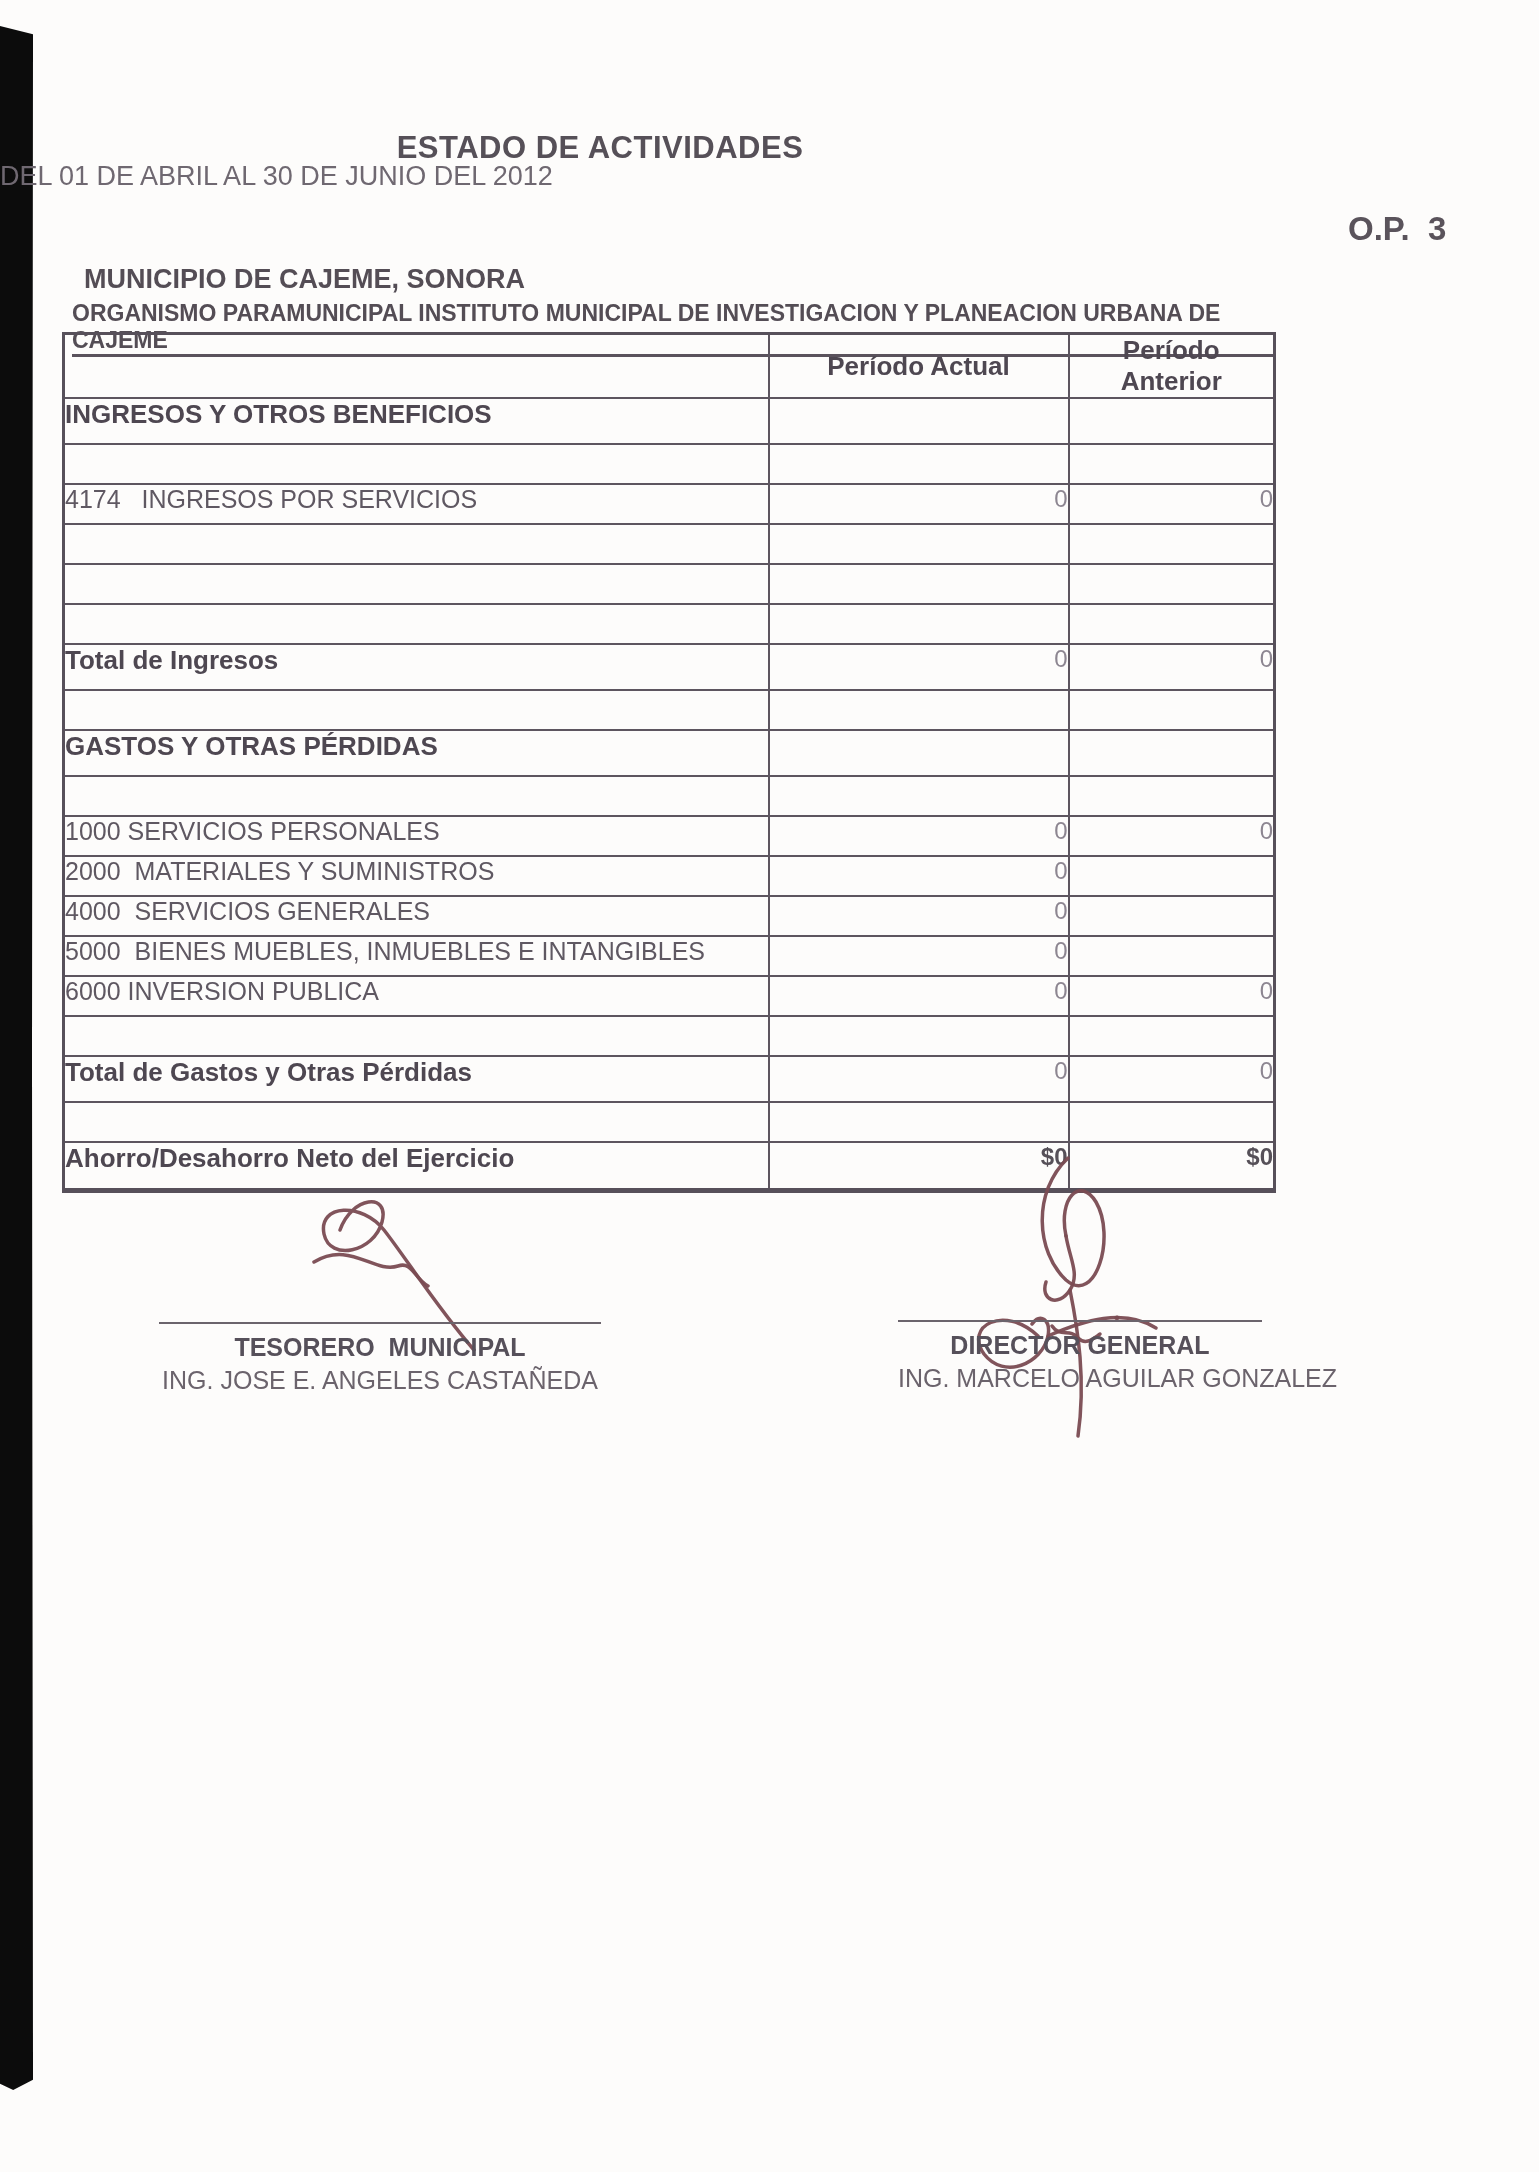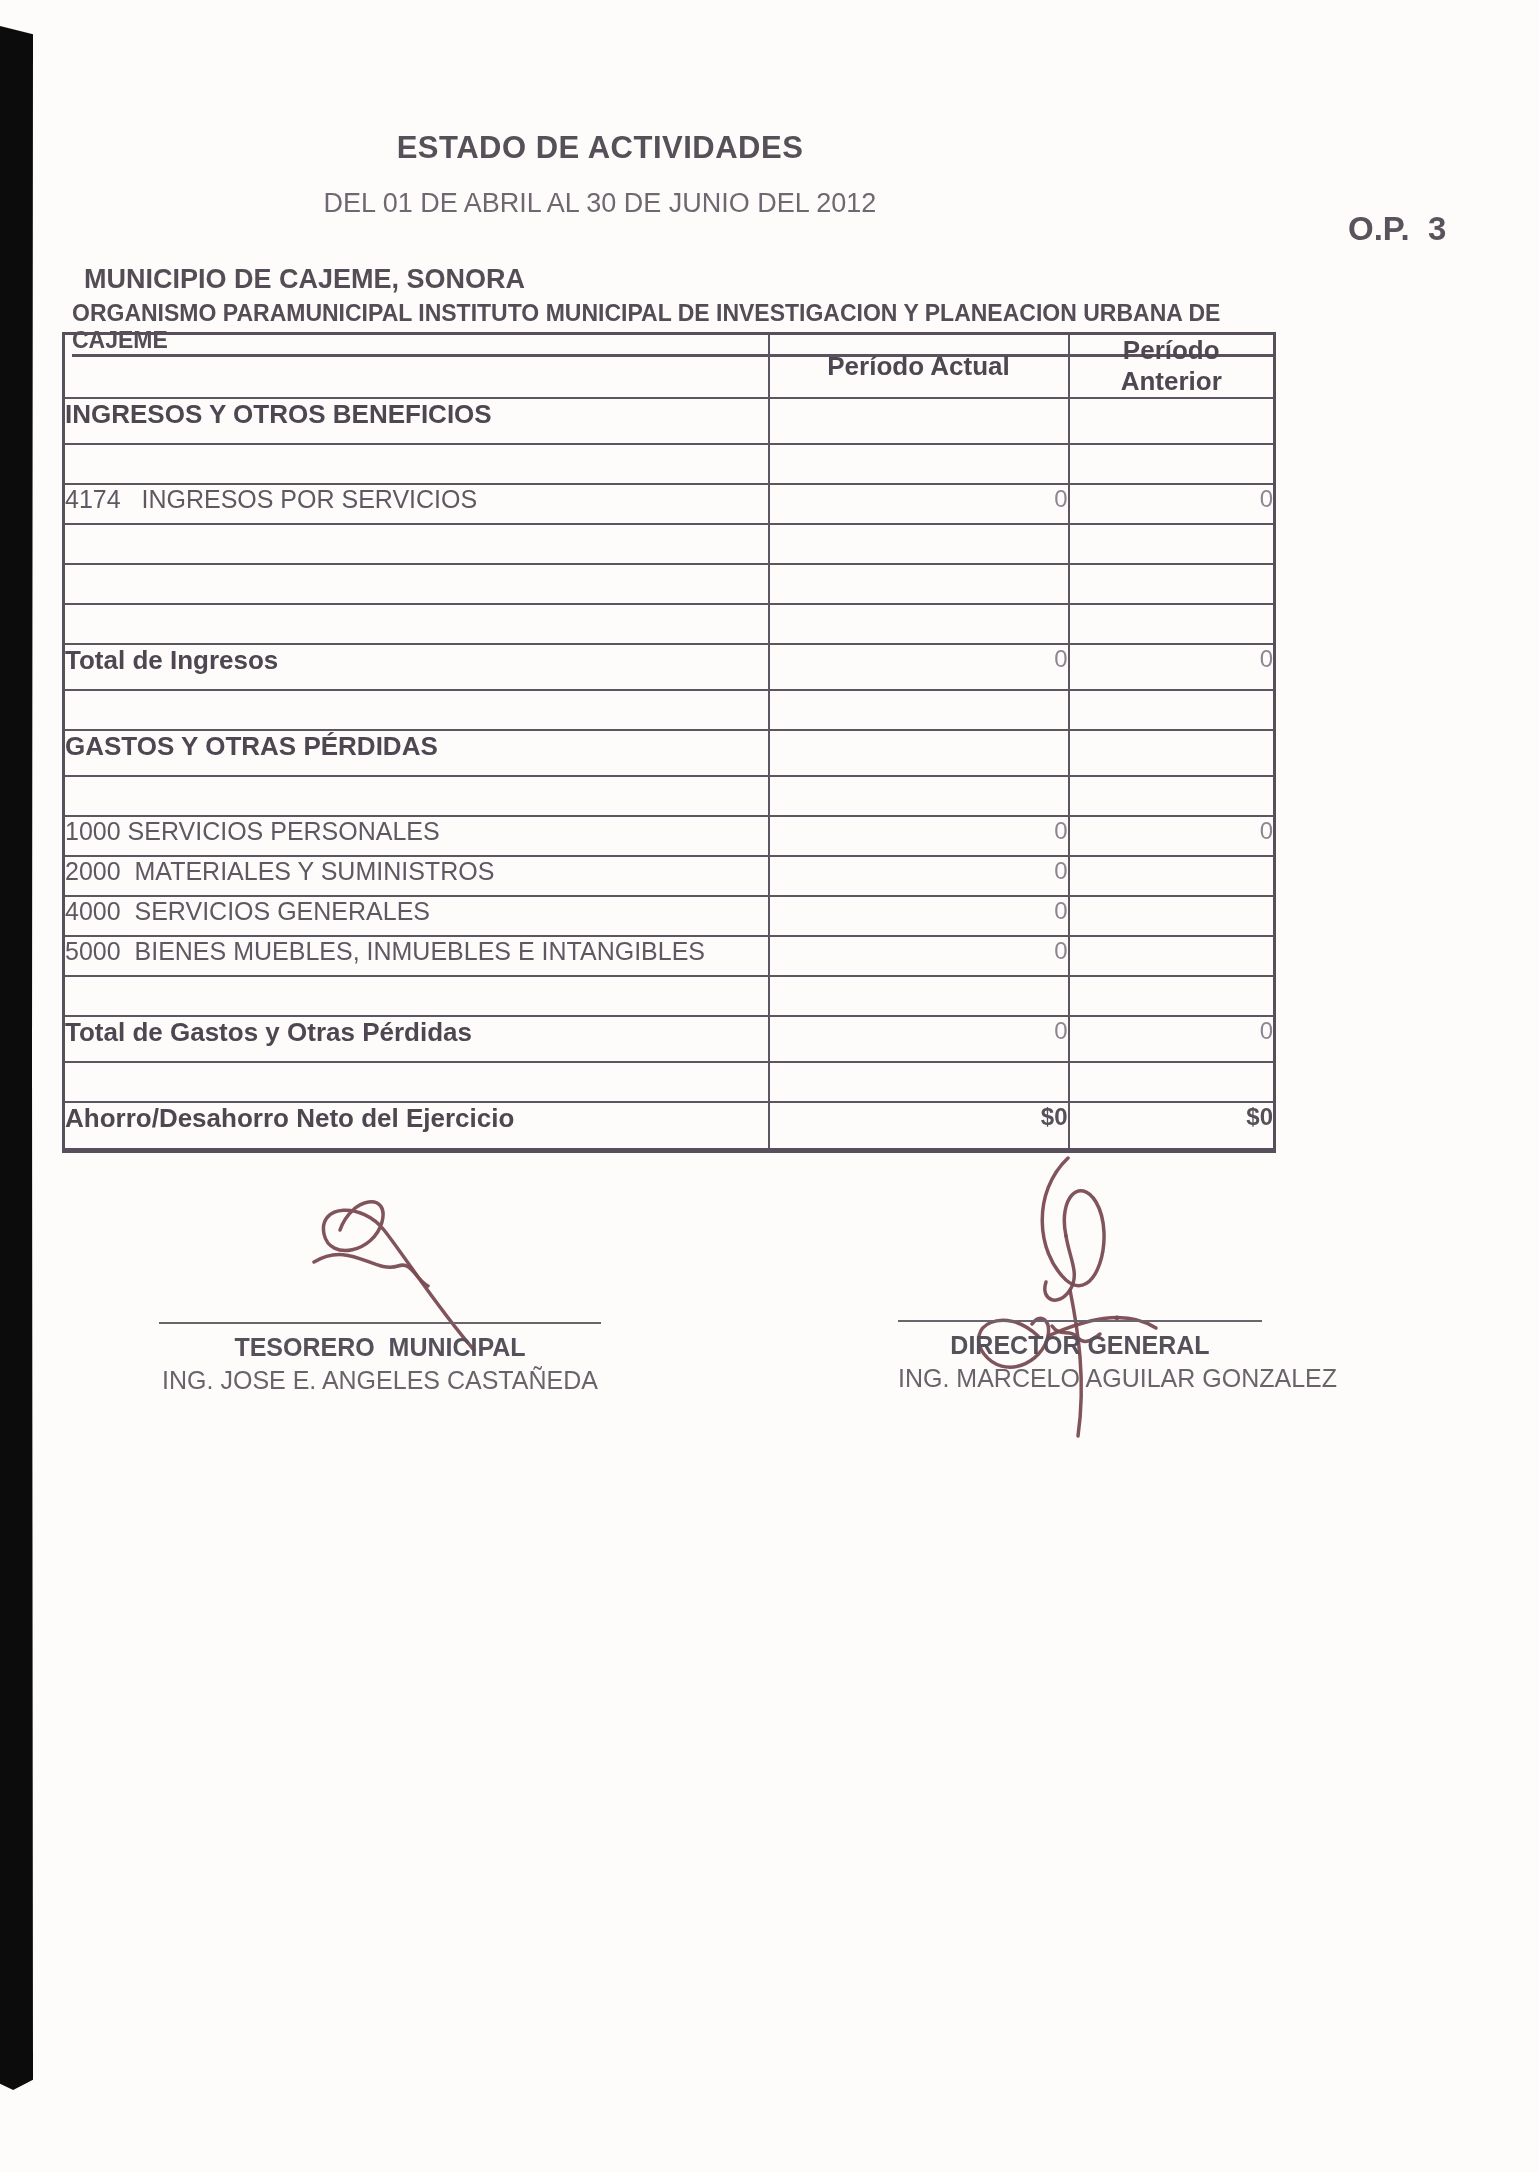"DEL 01 DE ABRIL AL" .doc-subtitle { text-align: center -> left; top: 188px -> 161px }
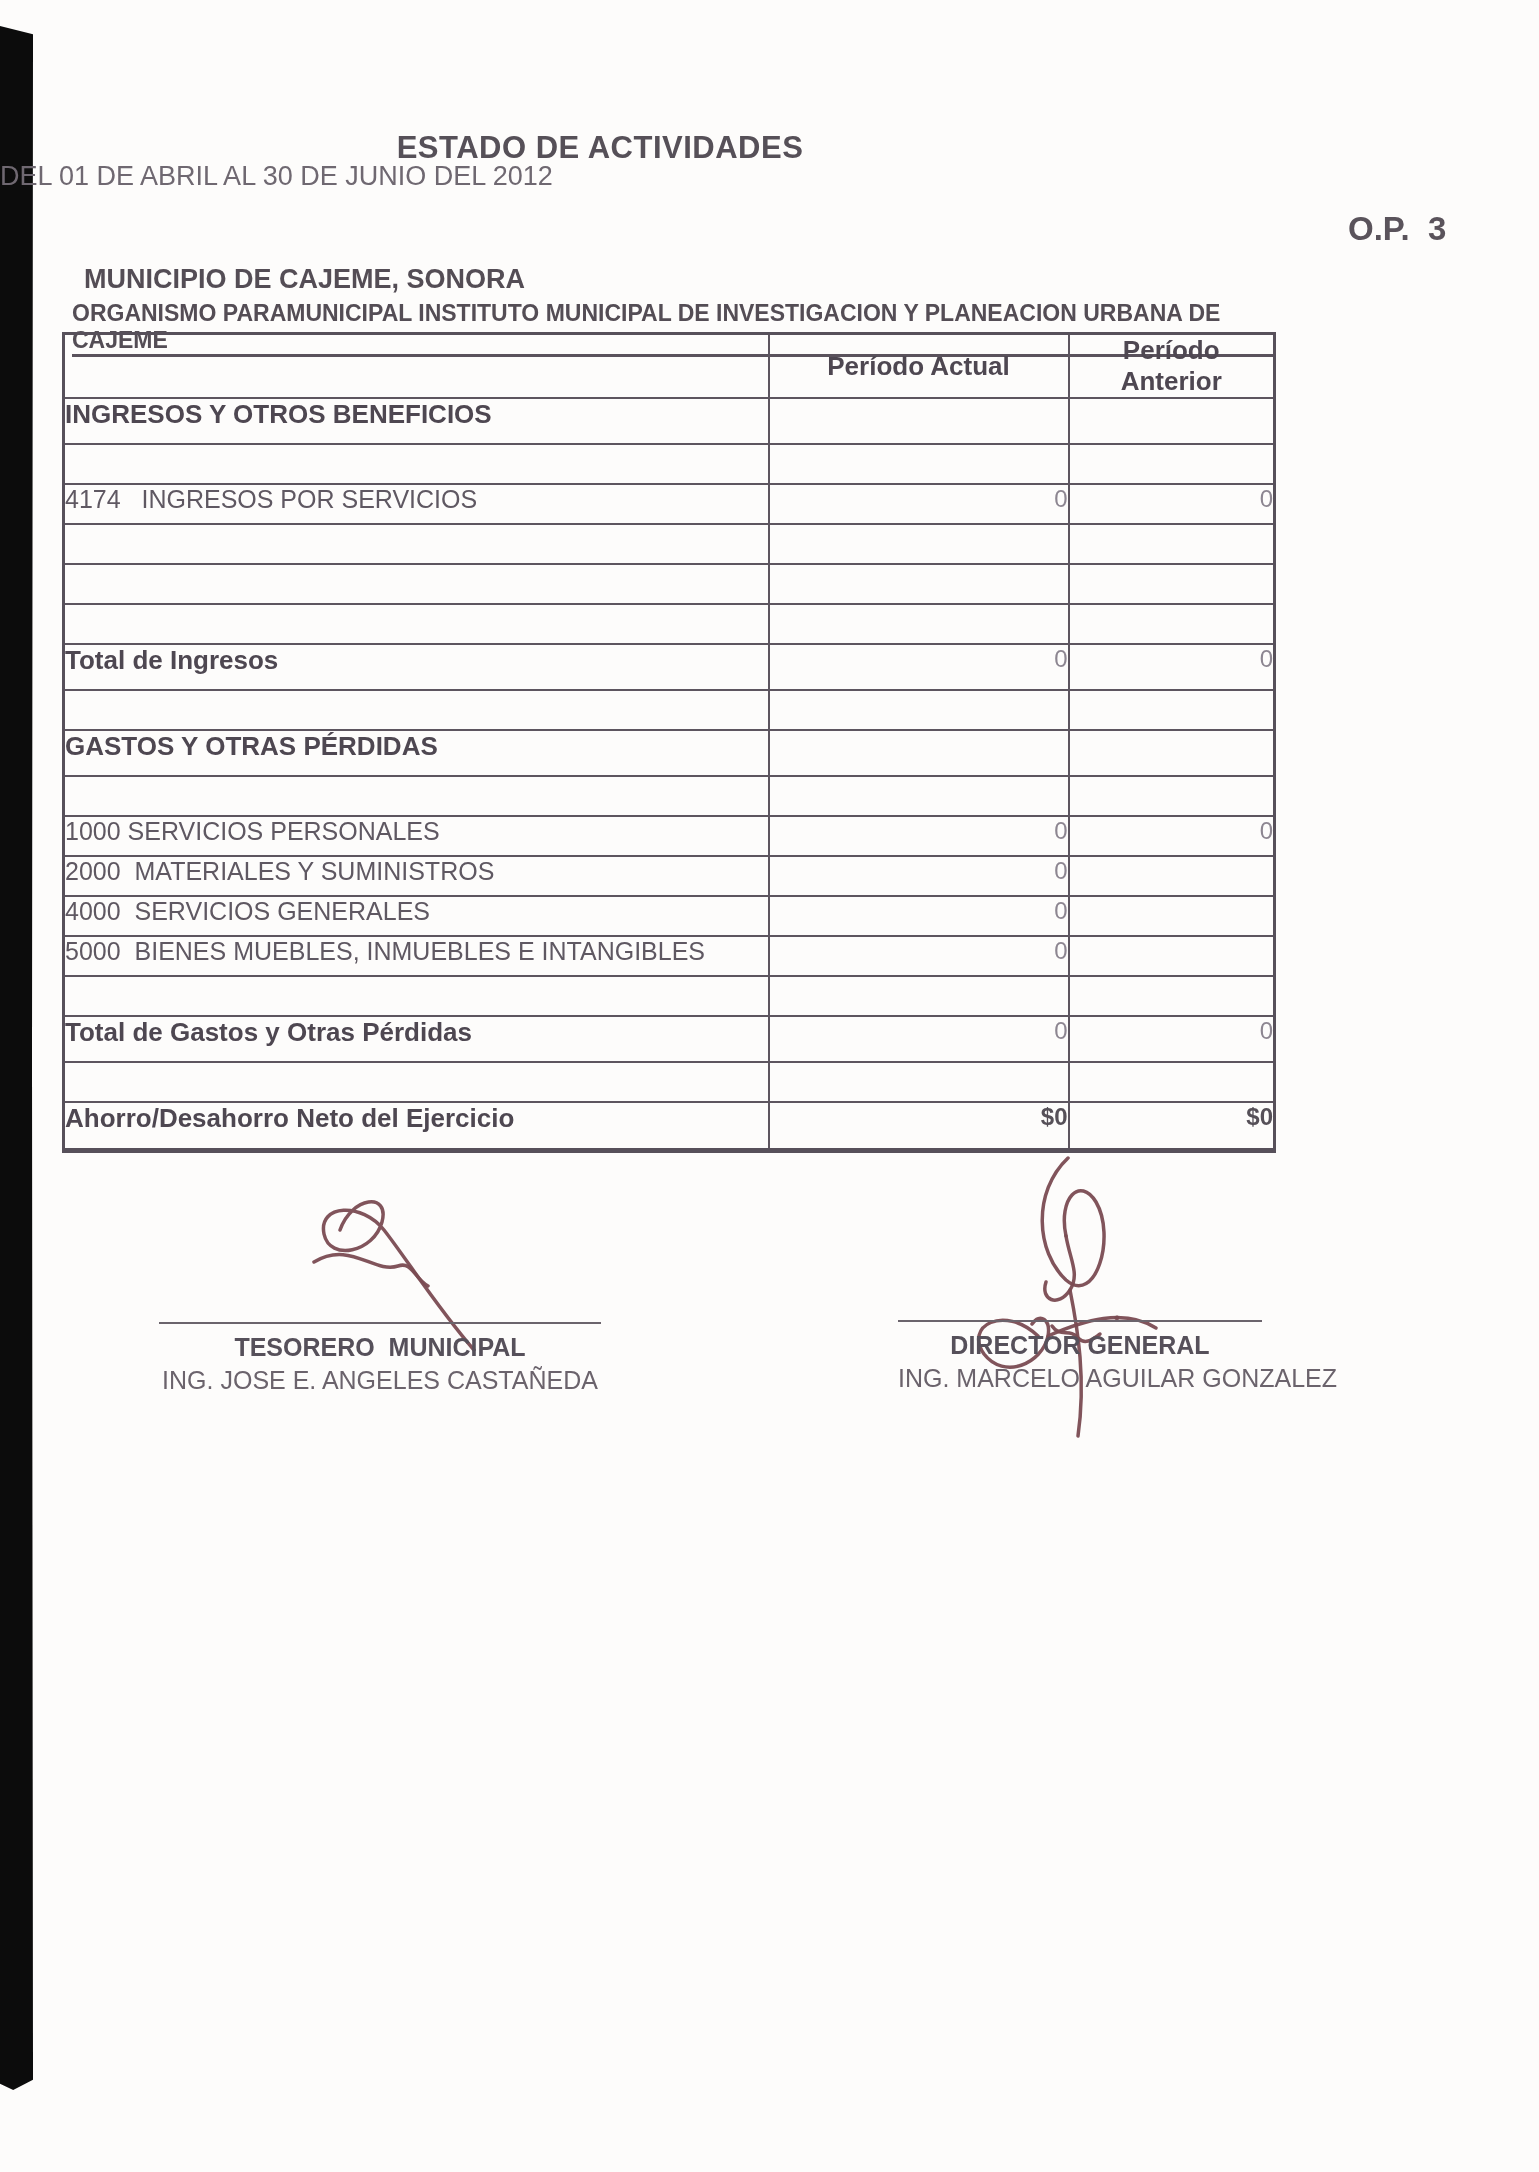"6000 INVERSION PUBLICA" tr.r-item { html: none -> <tr> <td>6000 INVERSION PUBLICA</td> <td>0</td> <td>0</td> </tr> }
